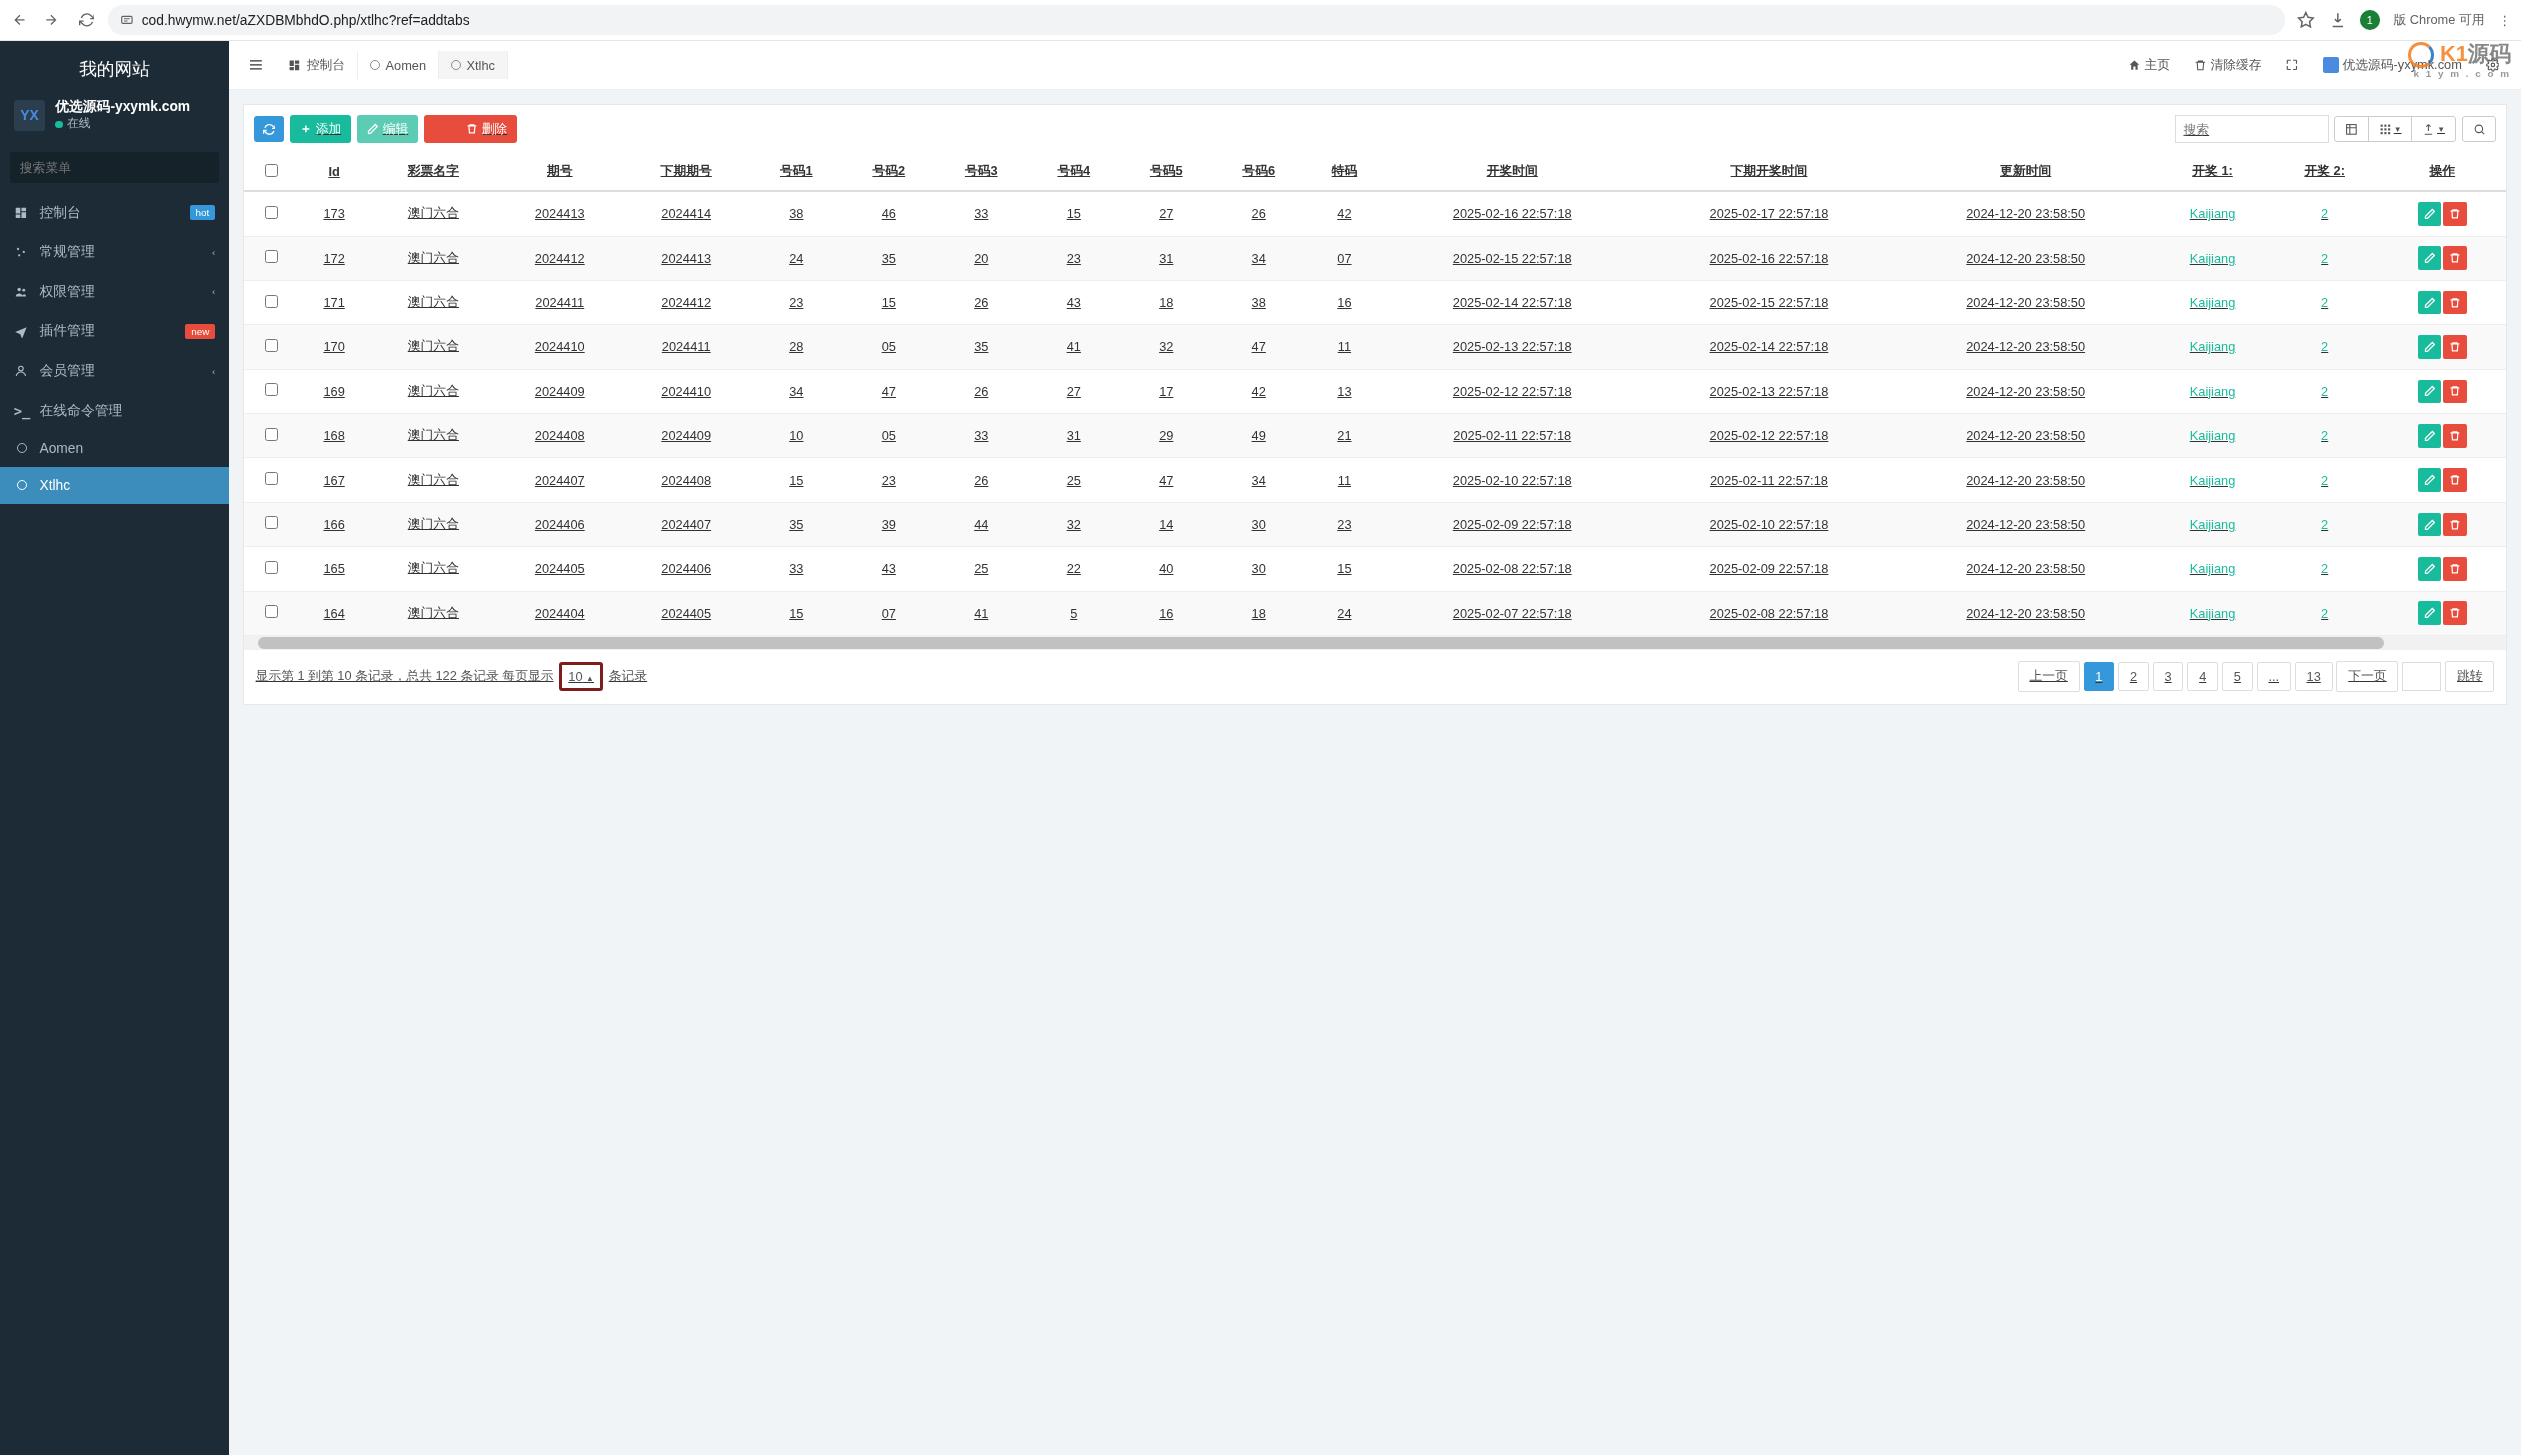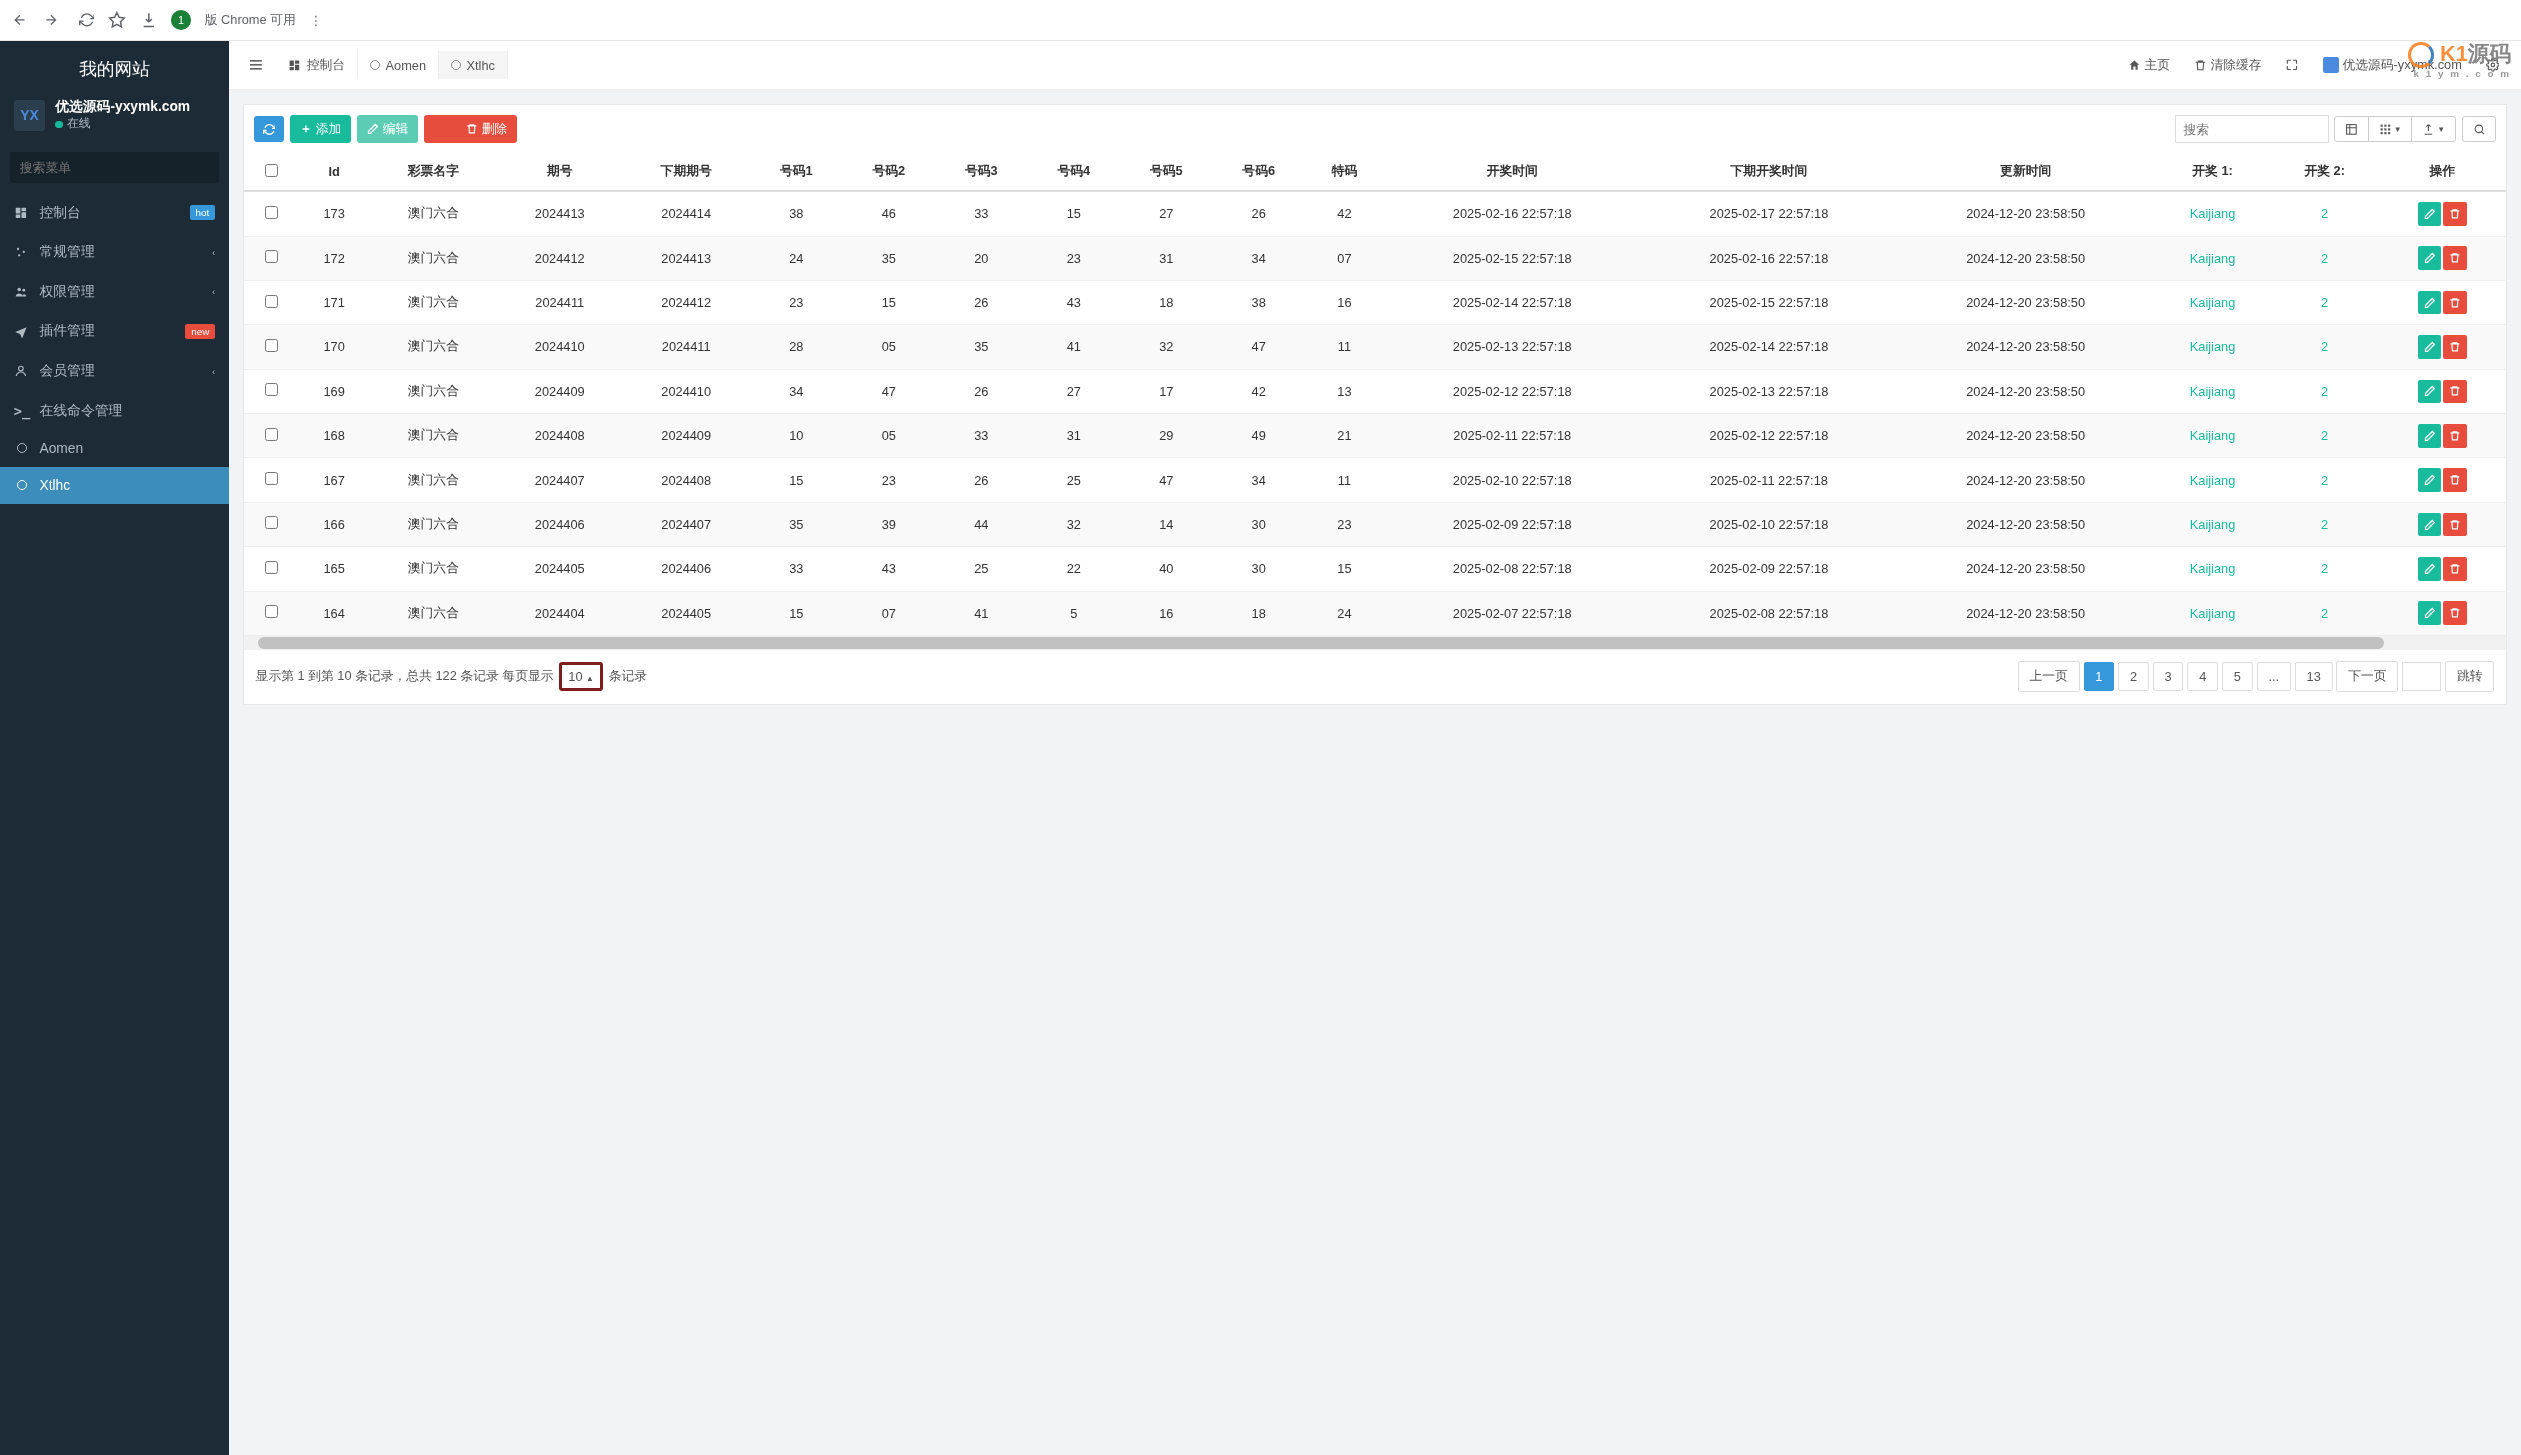"cod.hwymw.net/aZXDBMbhdO.php/xtlhc?ref=a" div.url-bar { html: none -> <div> <svg> <rect></rect> <path></path> </svg> <span>cod.hwymw.net/aZXDBMbhdO.php/xtlhc?ref=addtabs</span> </div> }
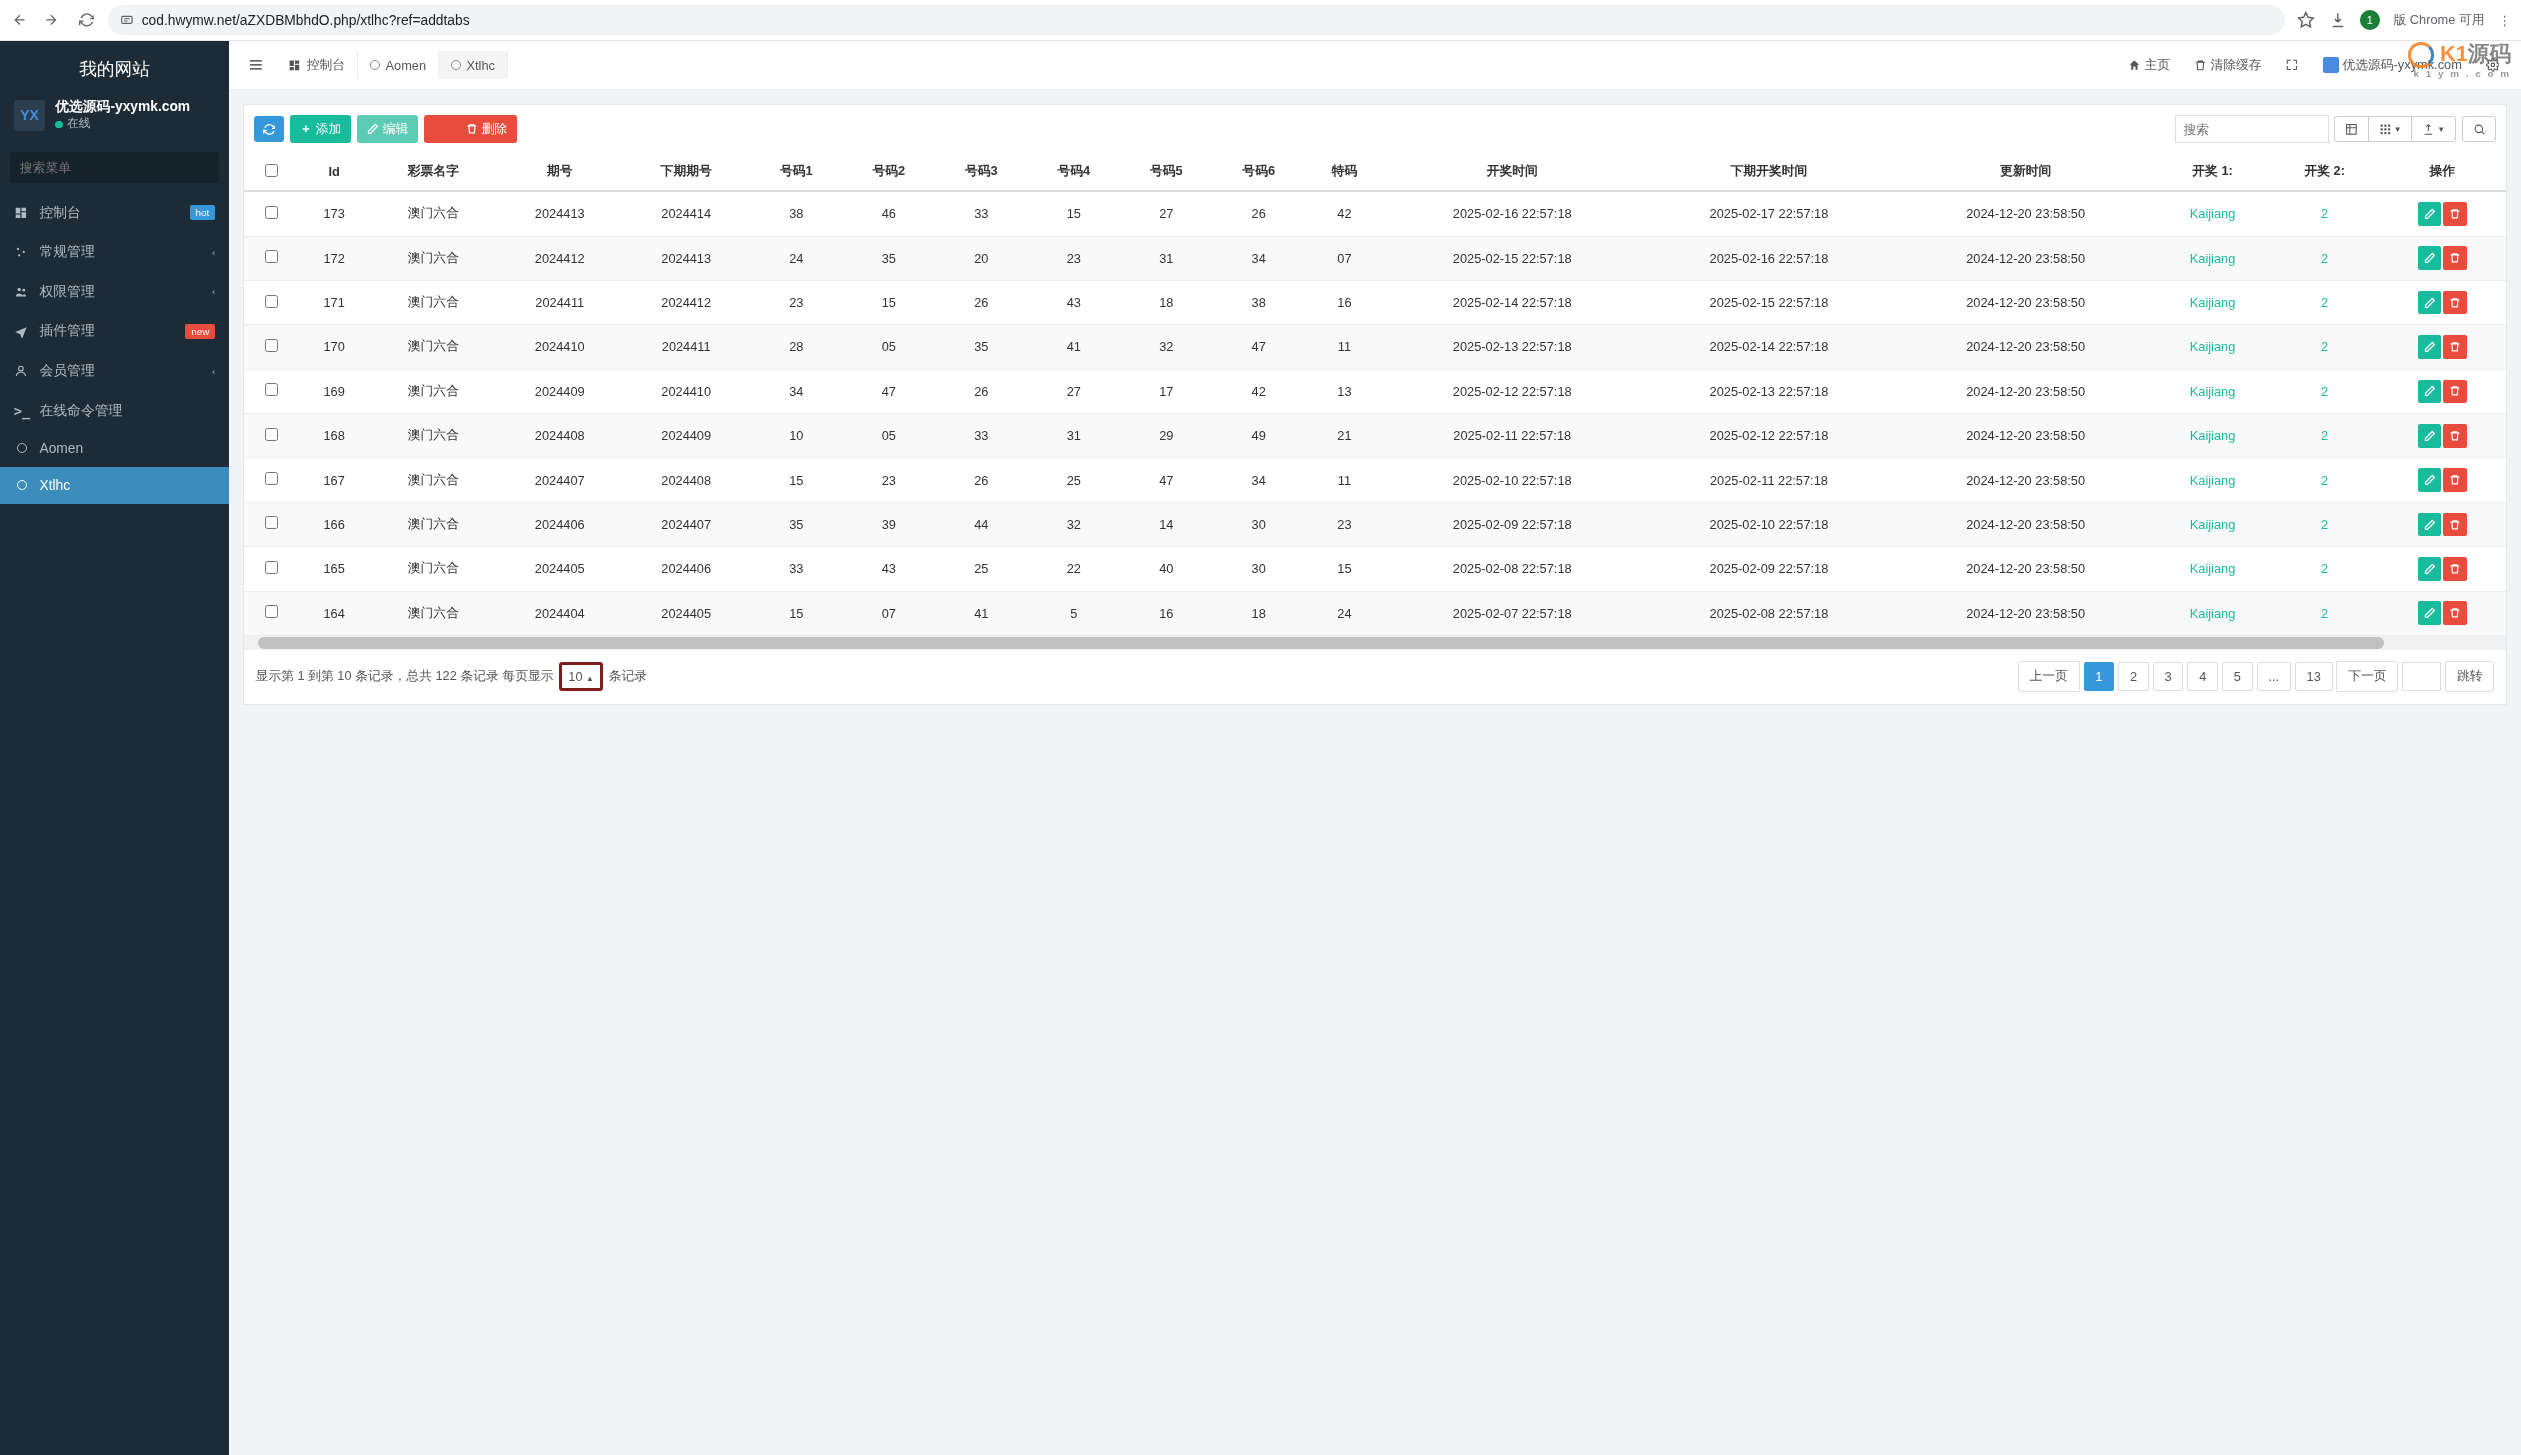"添加" .content { text-decoration: none -> underline }
